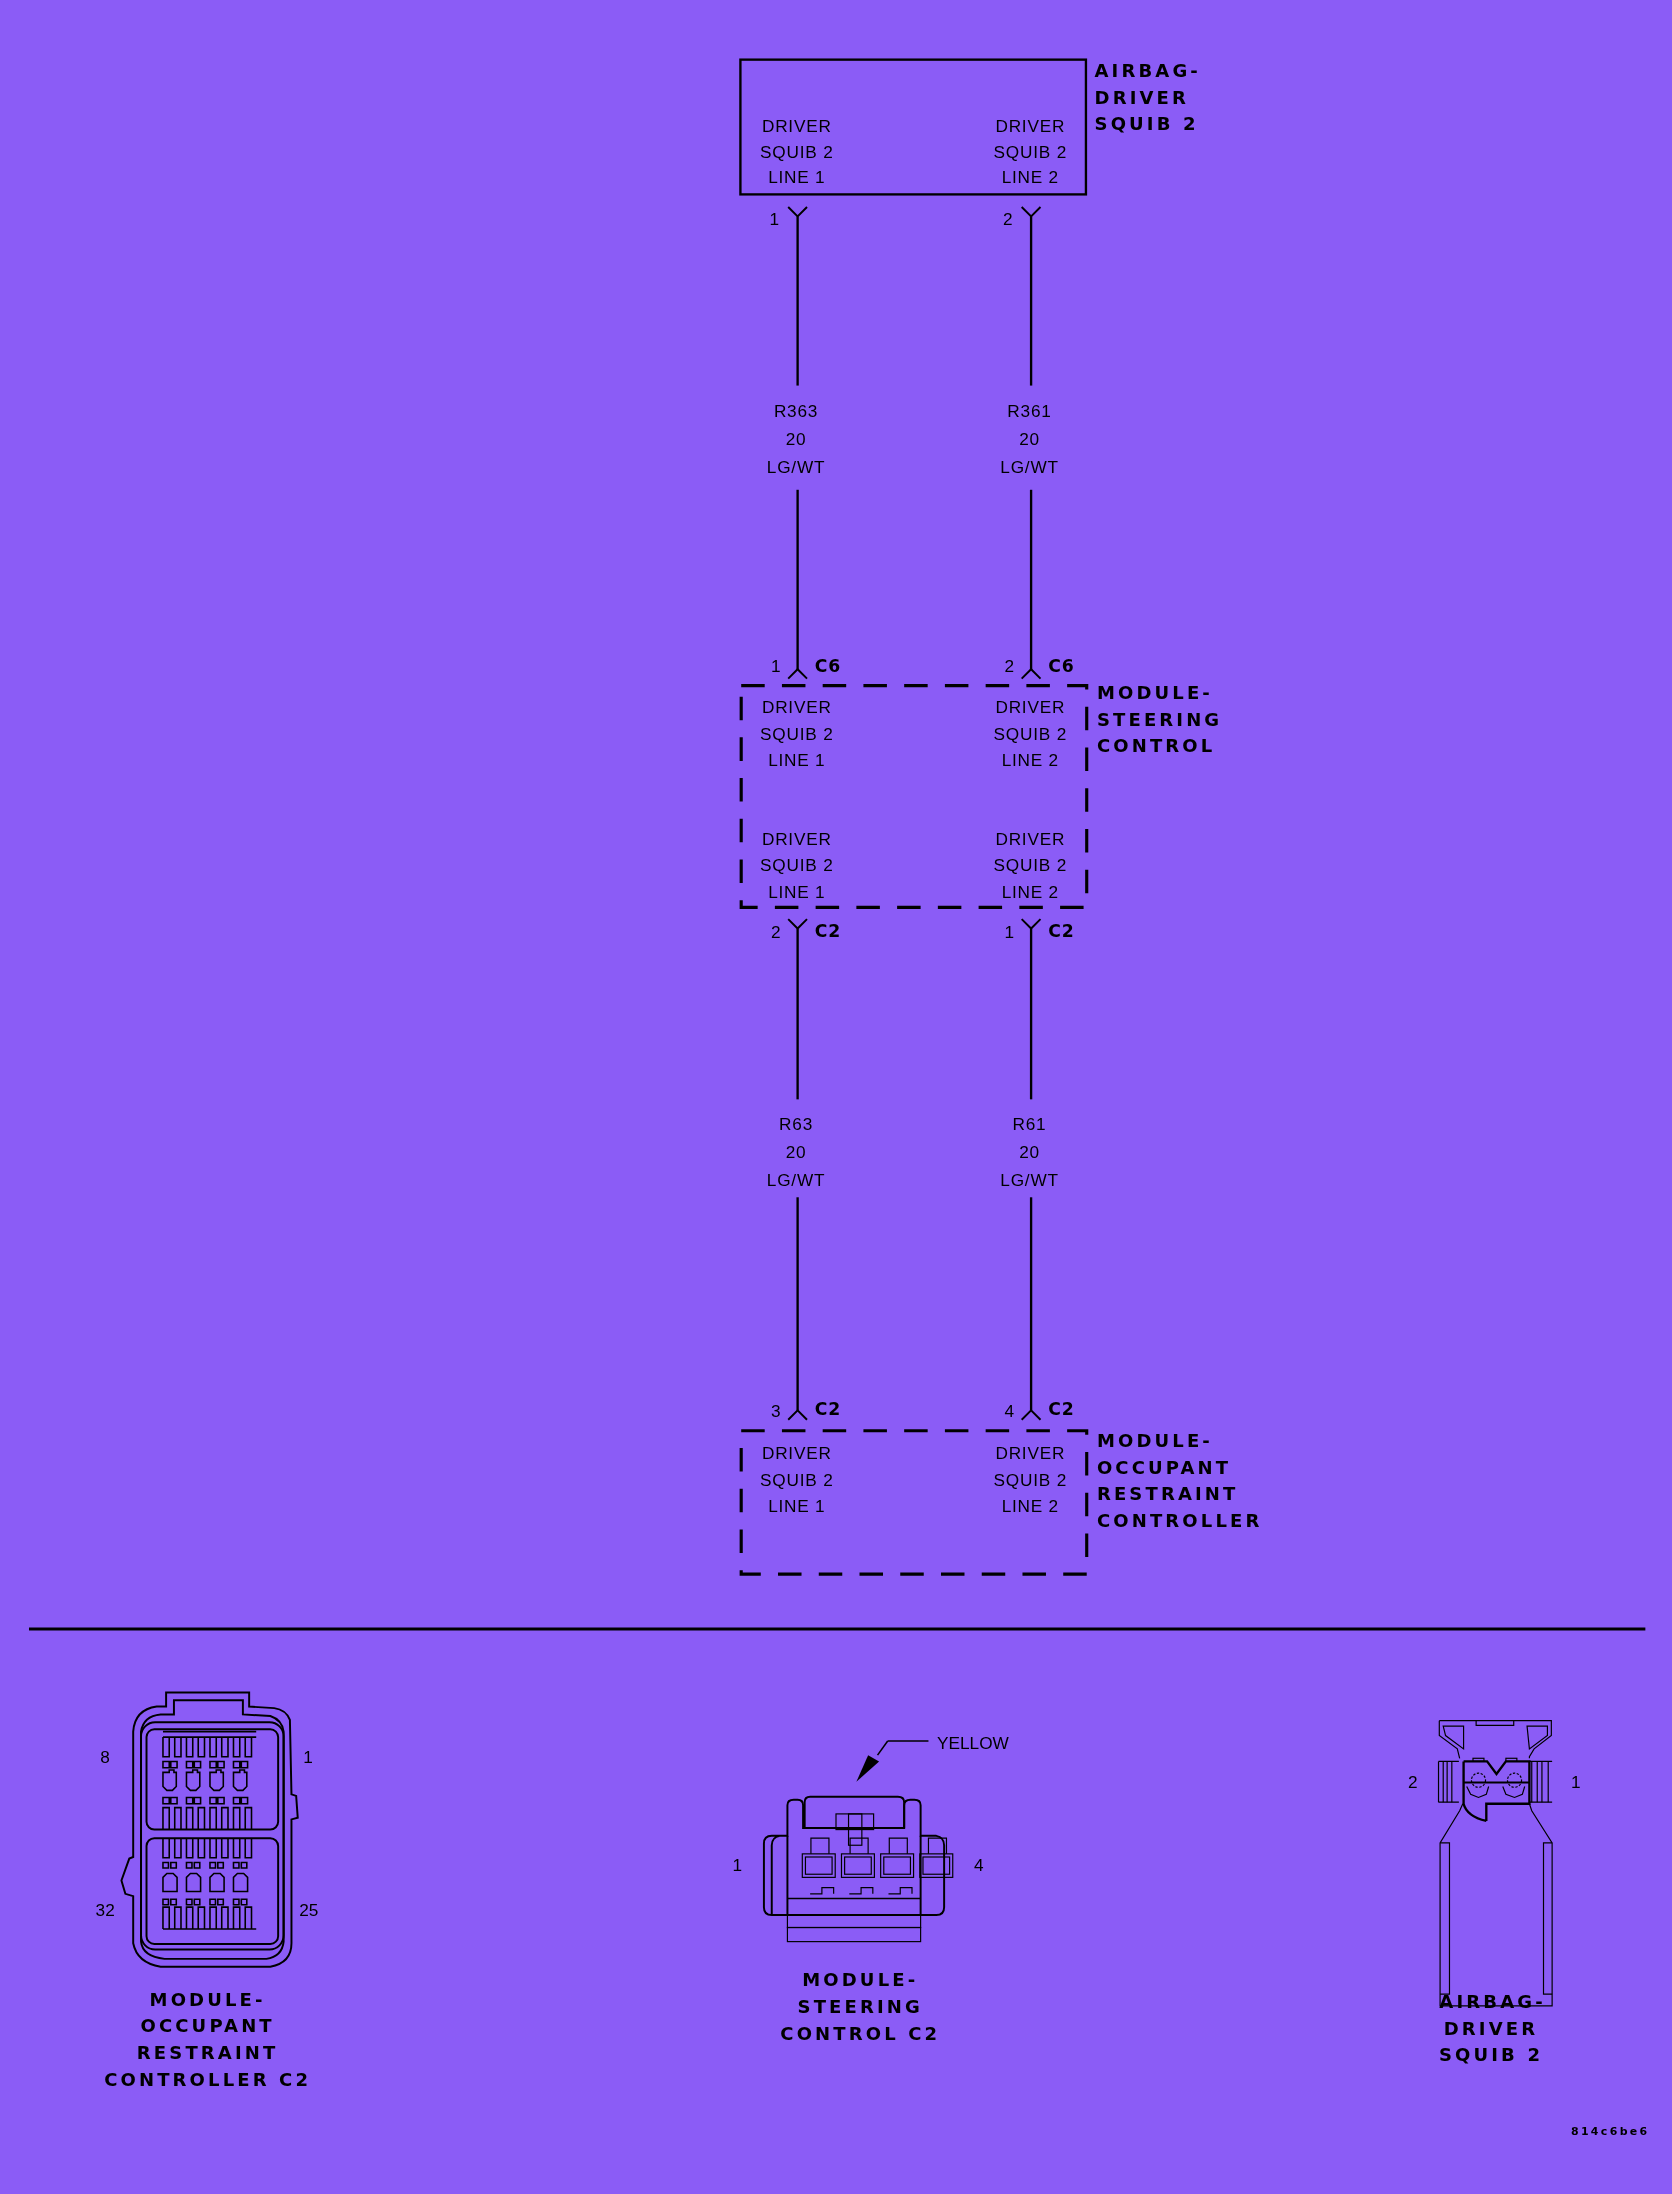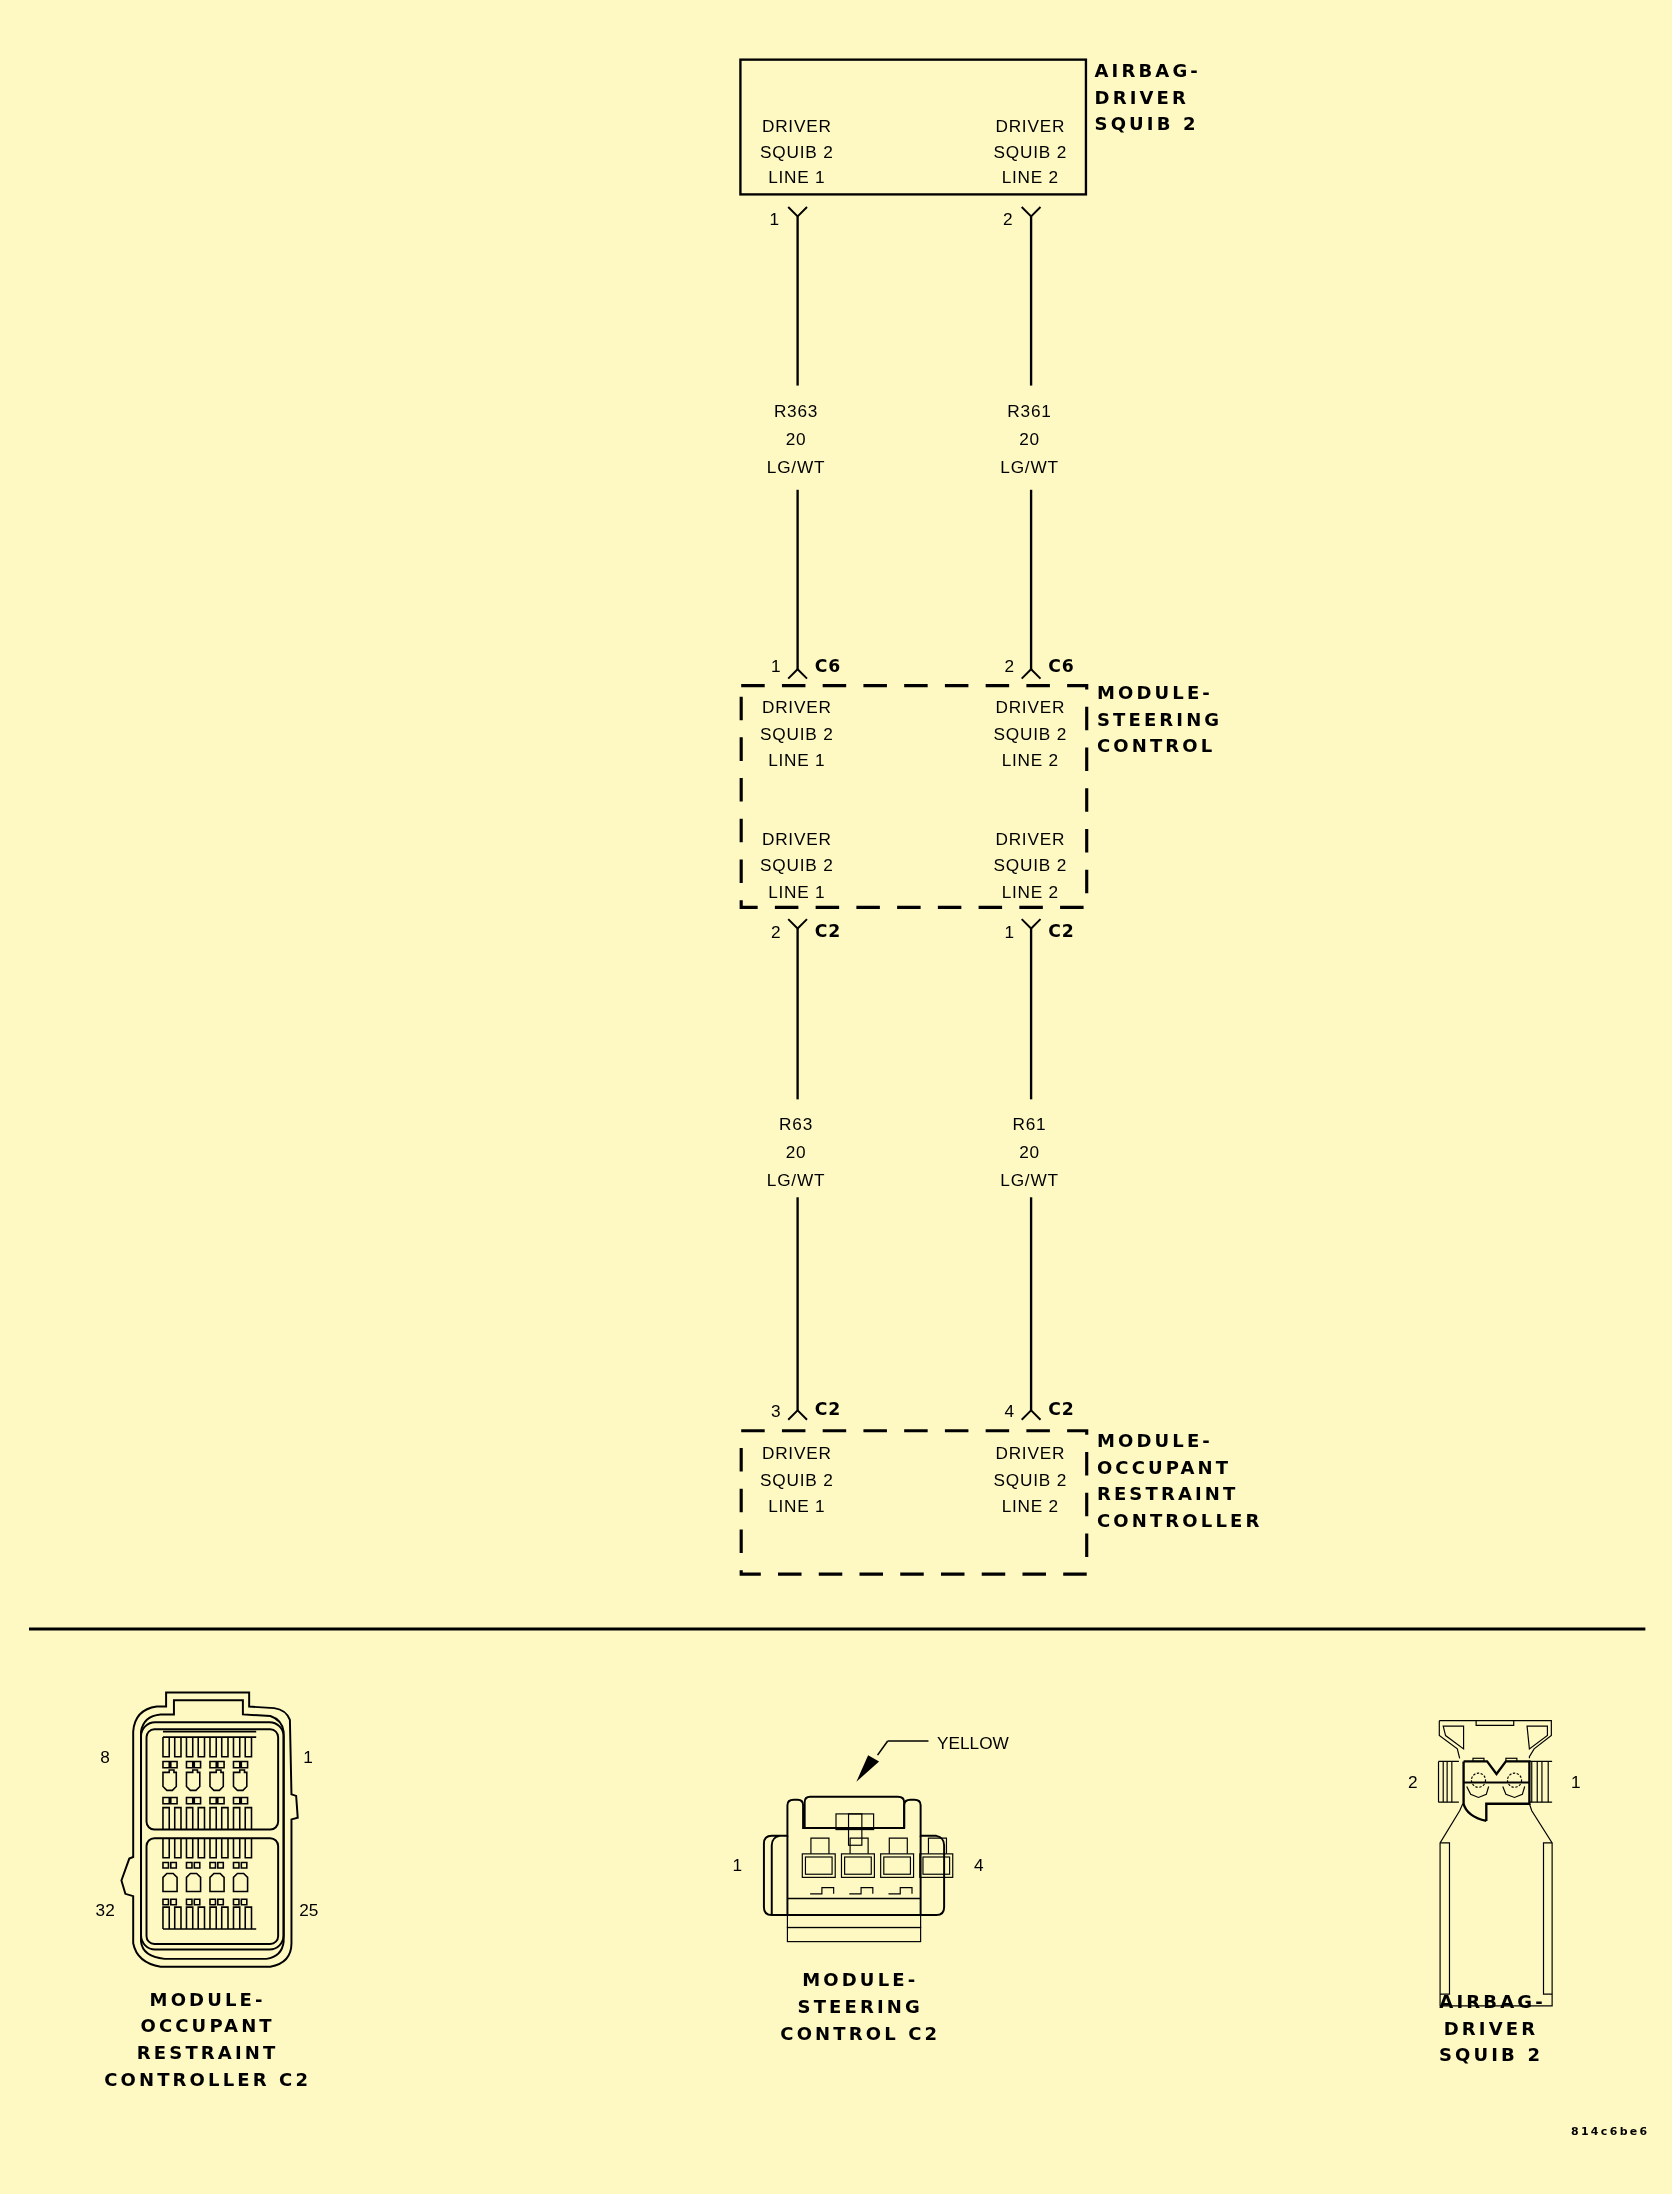"AIRBAG-" #page { background: #fef9c3 -> #8b5cf6 }
